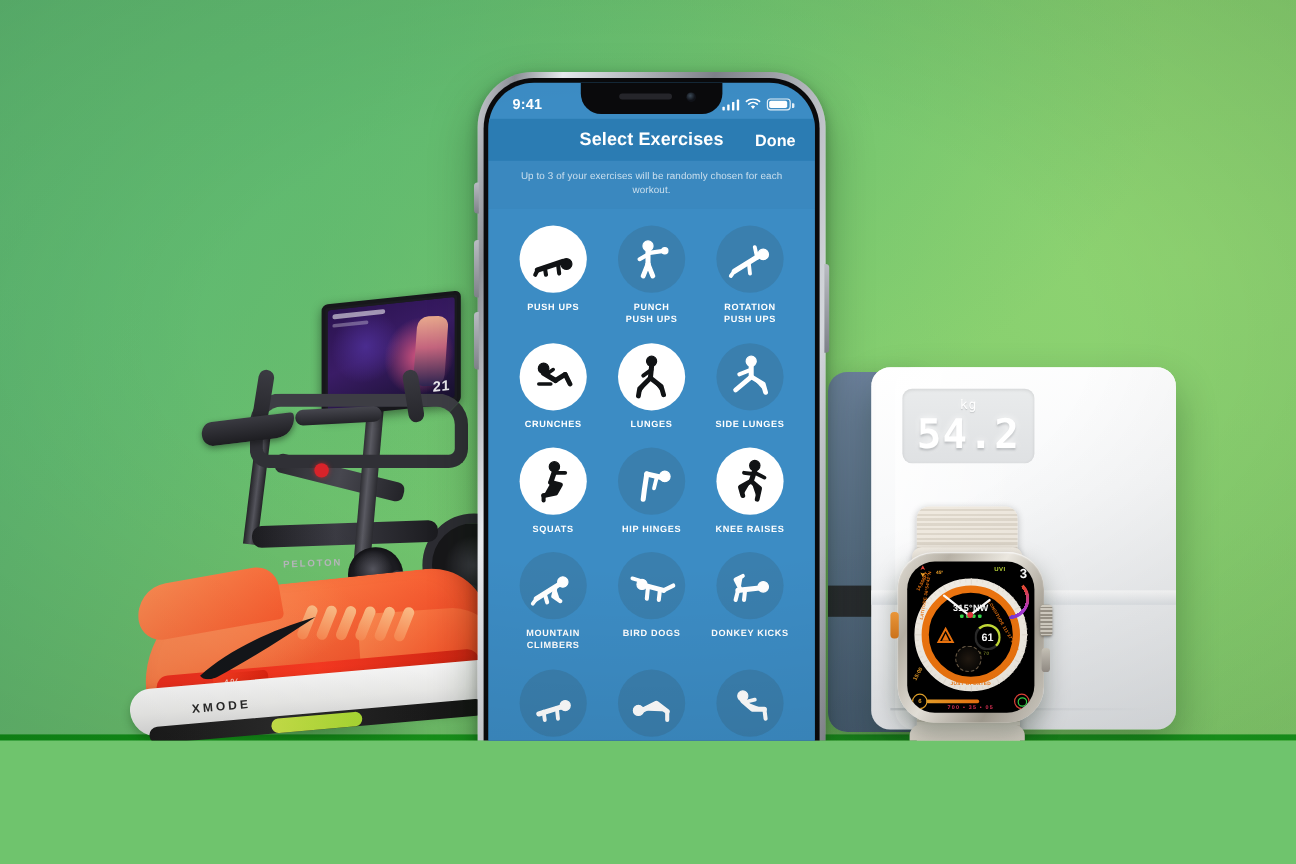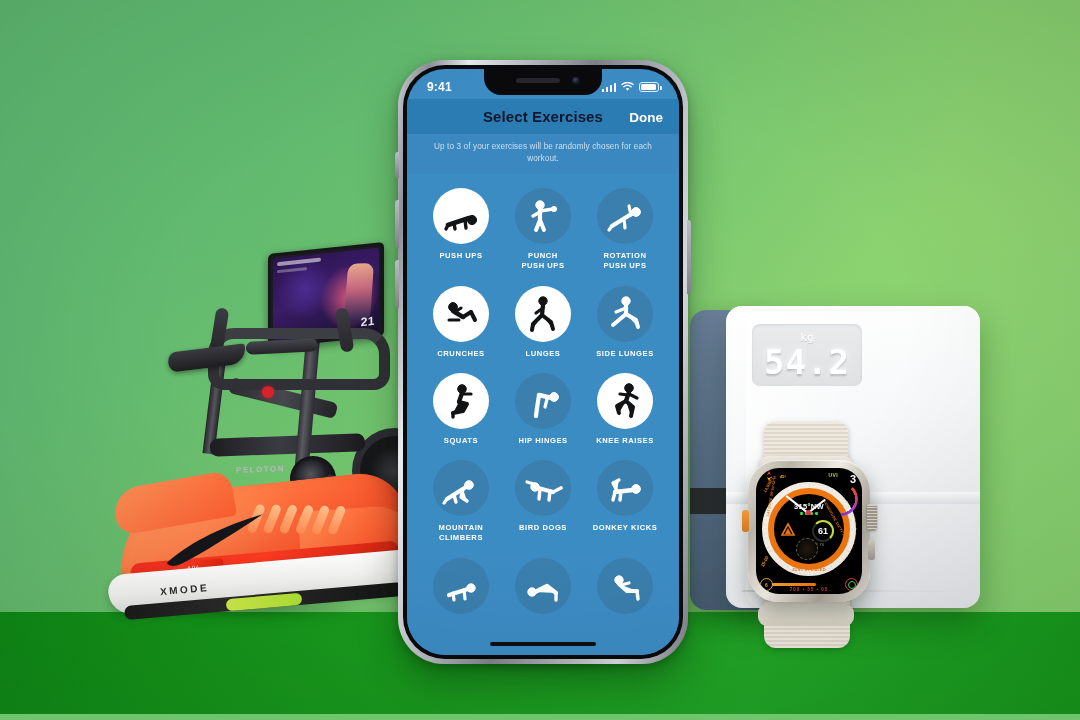"9:41" .stage { height: 714px -> 617px }
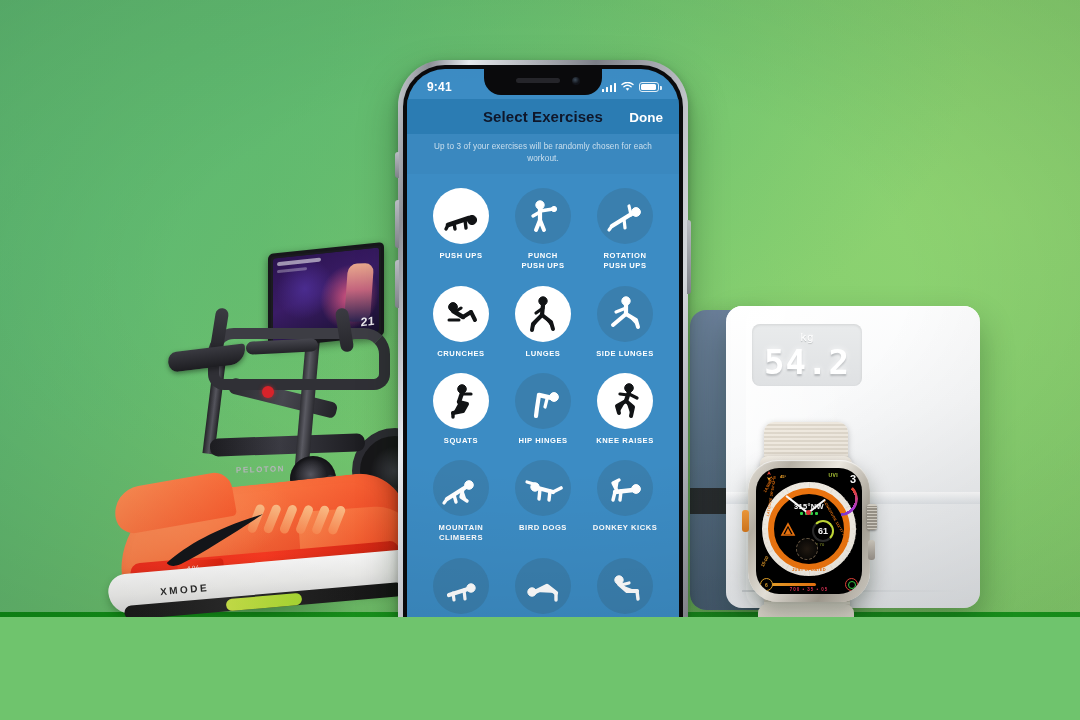"Select Exercises" .navbar-title { color: #0f172a -> #ffffff }
